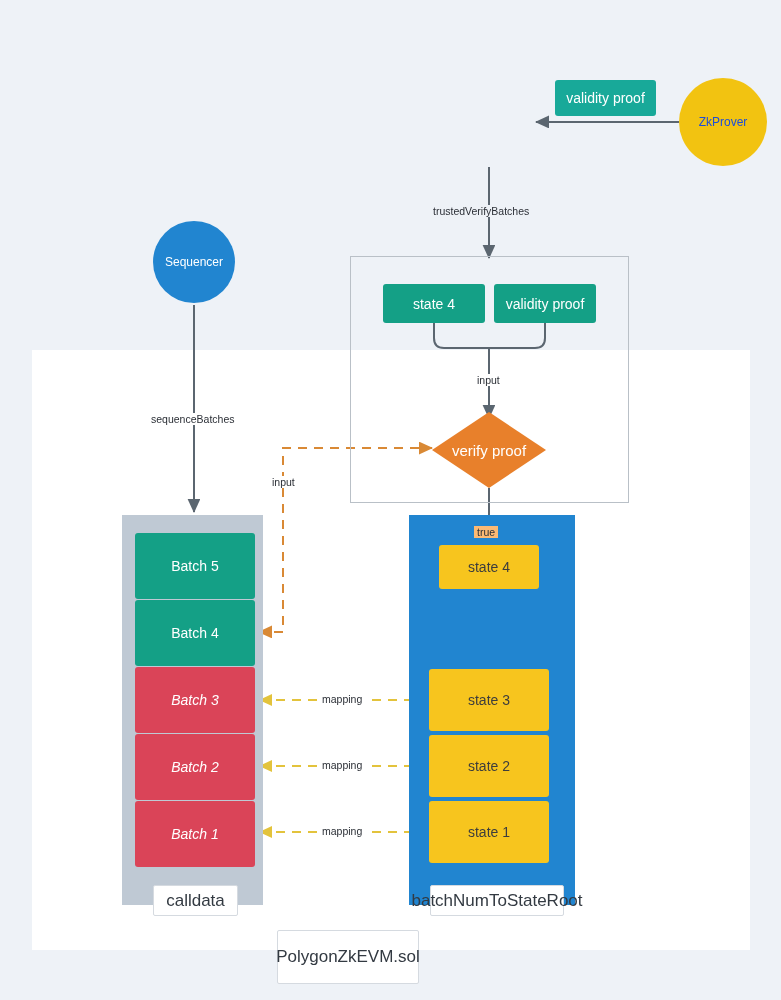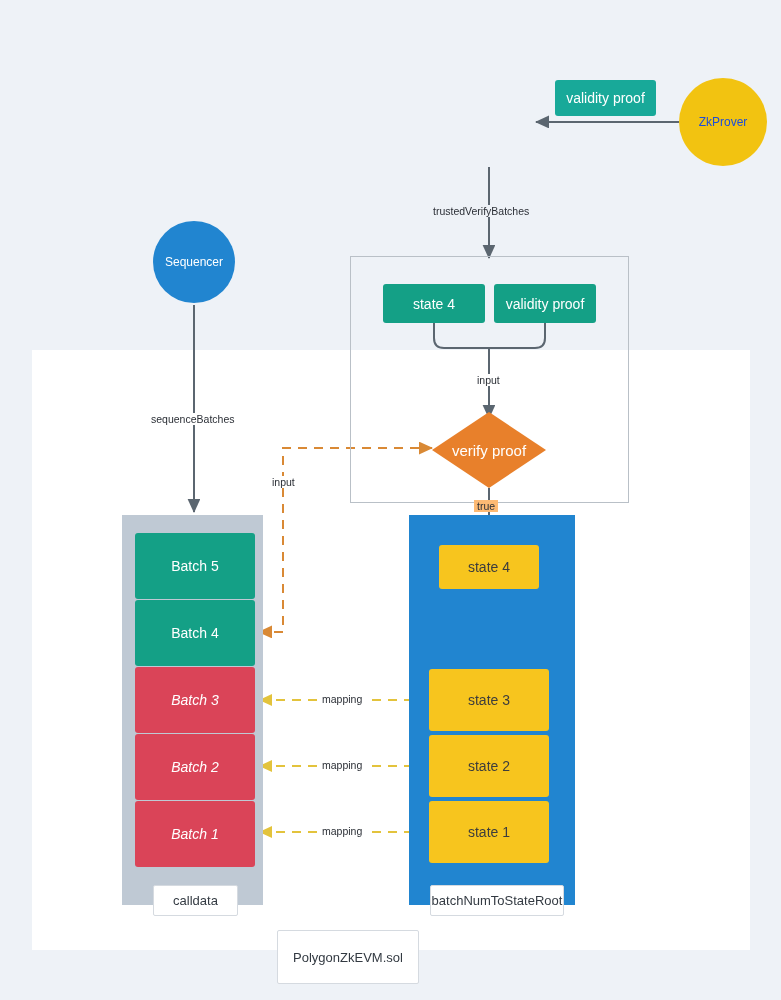"true" div.edge-label { top: 500px -> 526px }
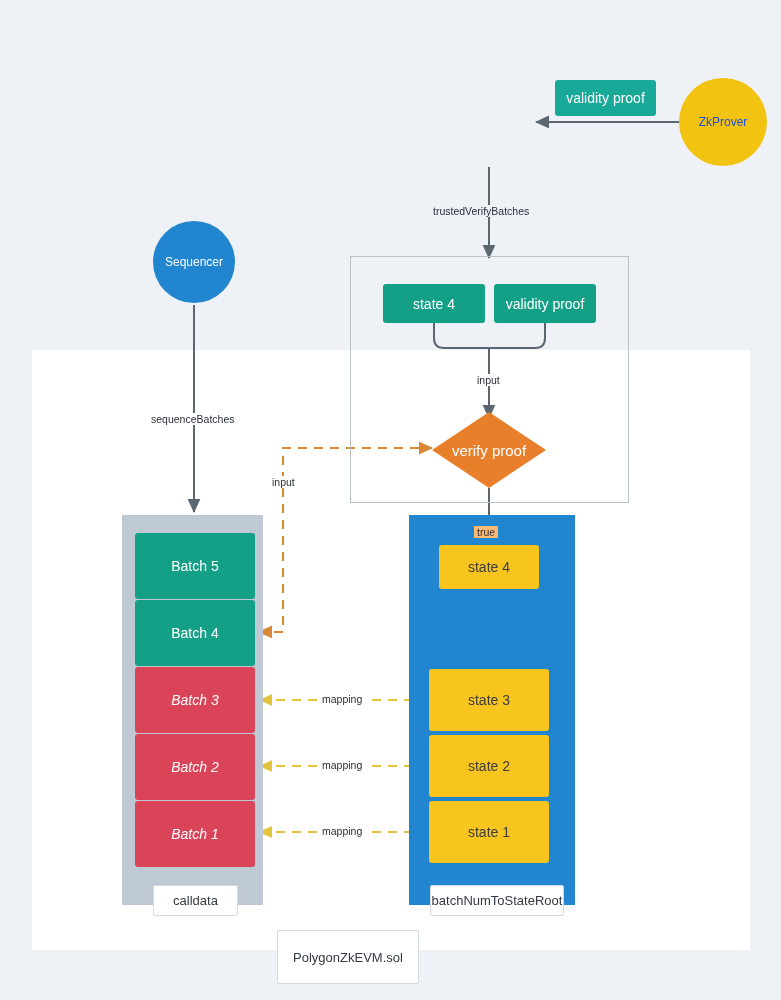"calldata" .tag { font-size: 13px -> 17px }
